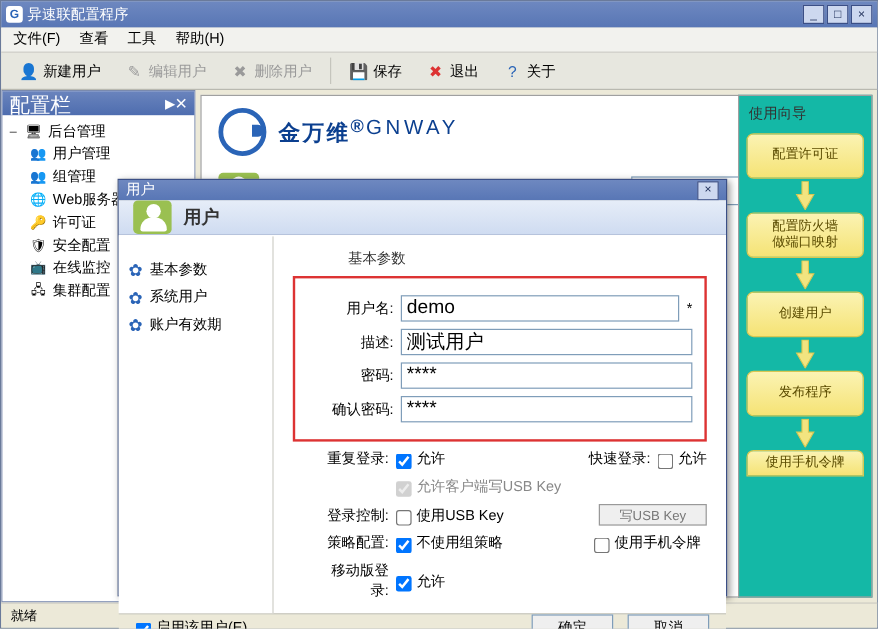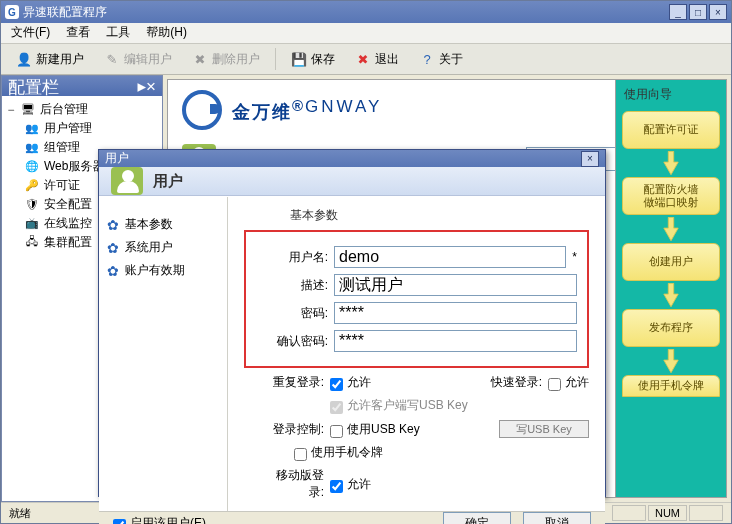"策略配置:" div { html: none -> <div> <label>策略配置:</label> <span> <input> <span>不使用组策略</span> </span> </div> }
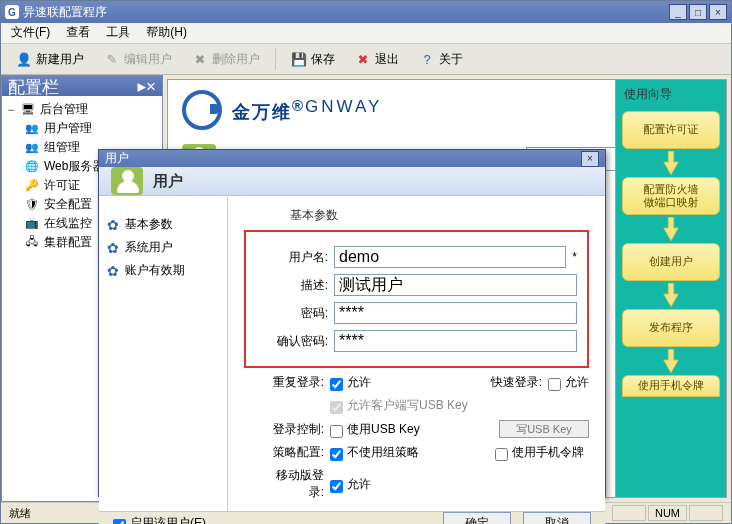"NUM" div.cells { html: <div> <span></span> <span>NUM</span> <span></span> </div> -> none }
